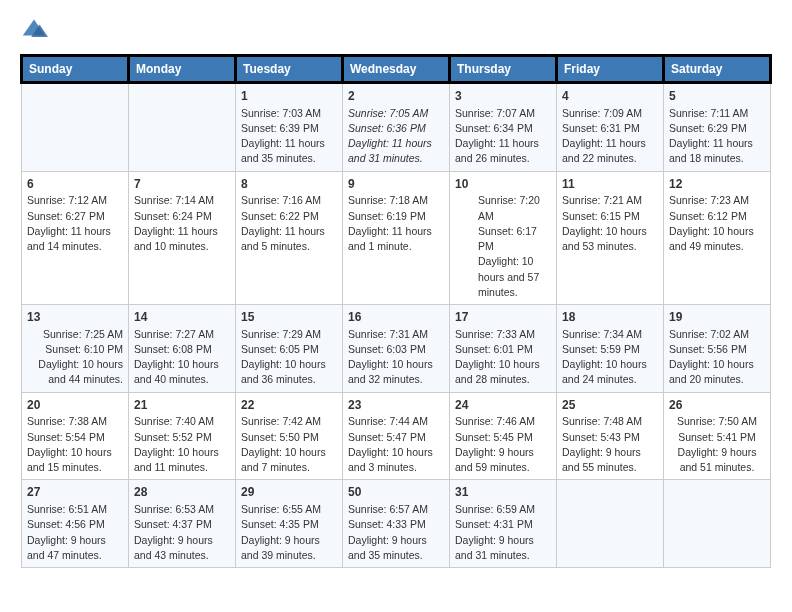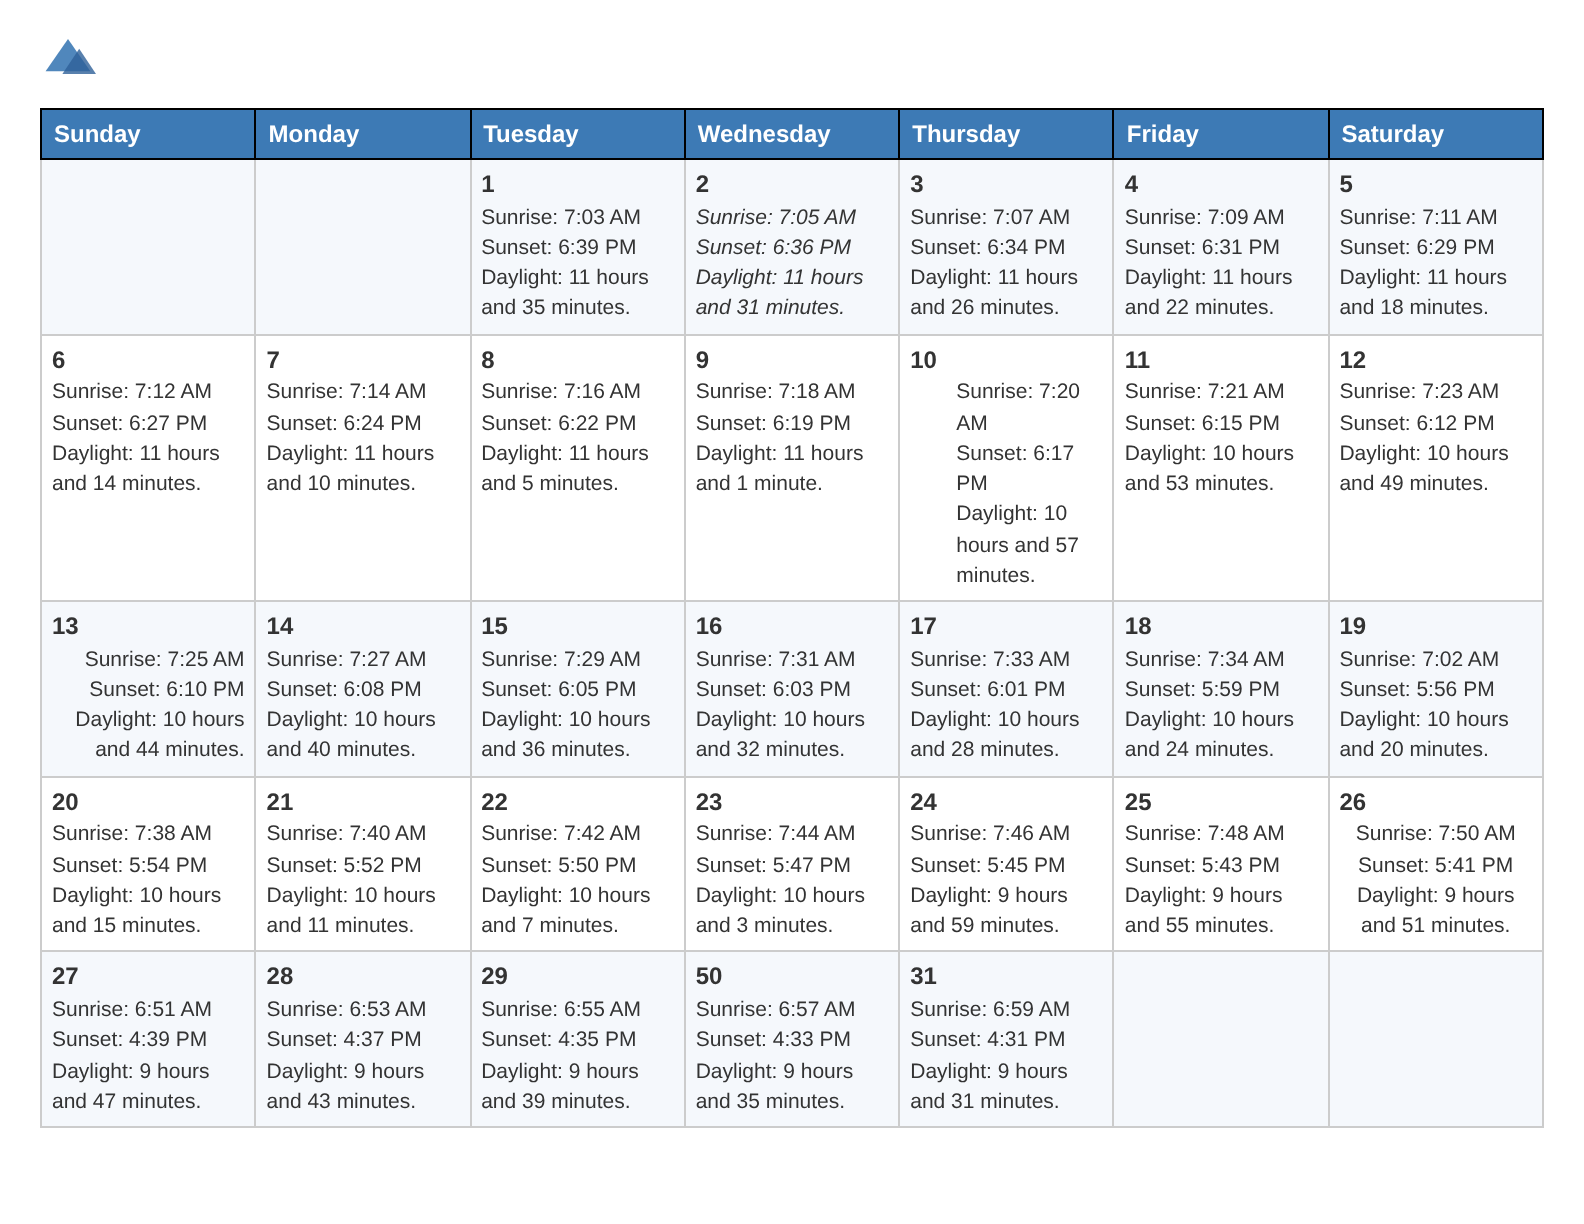"Sunday" .calendar thead tr th { border: 1px solid #000000 -> 3px solid #000000 }
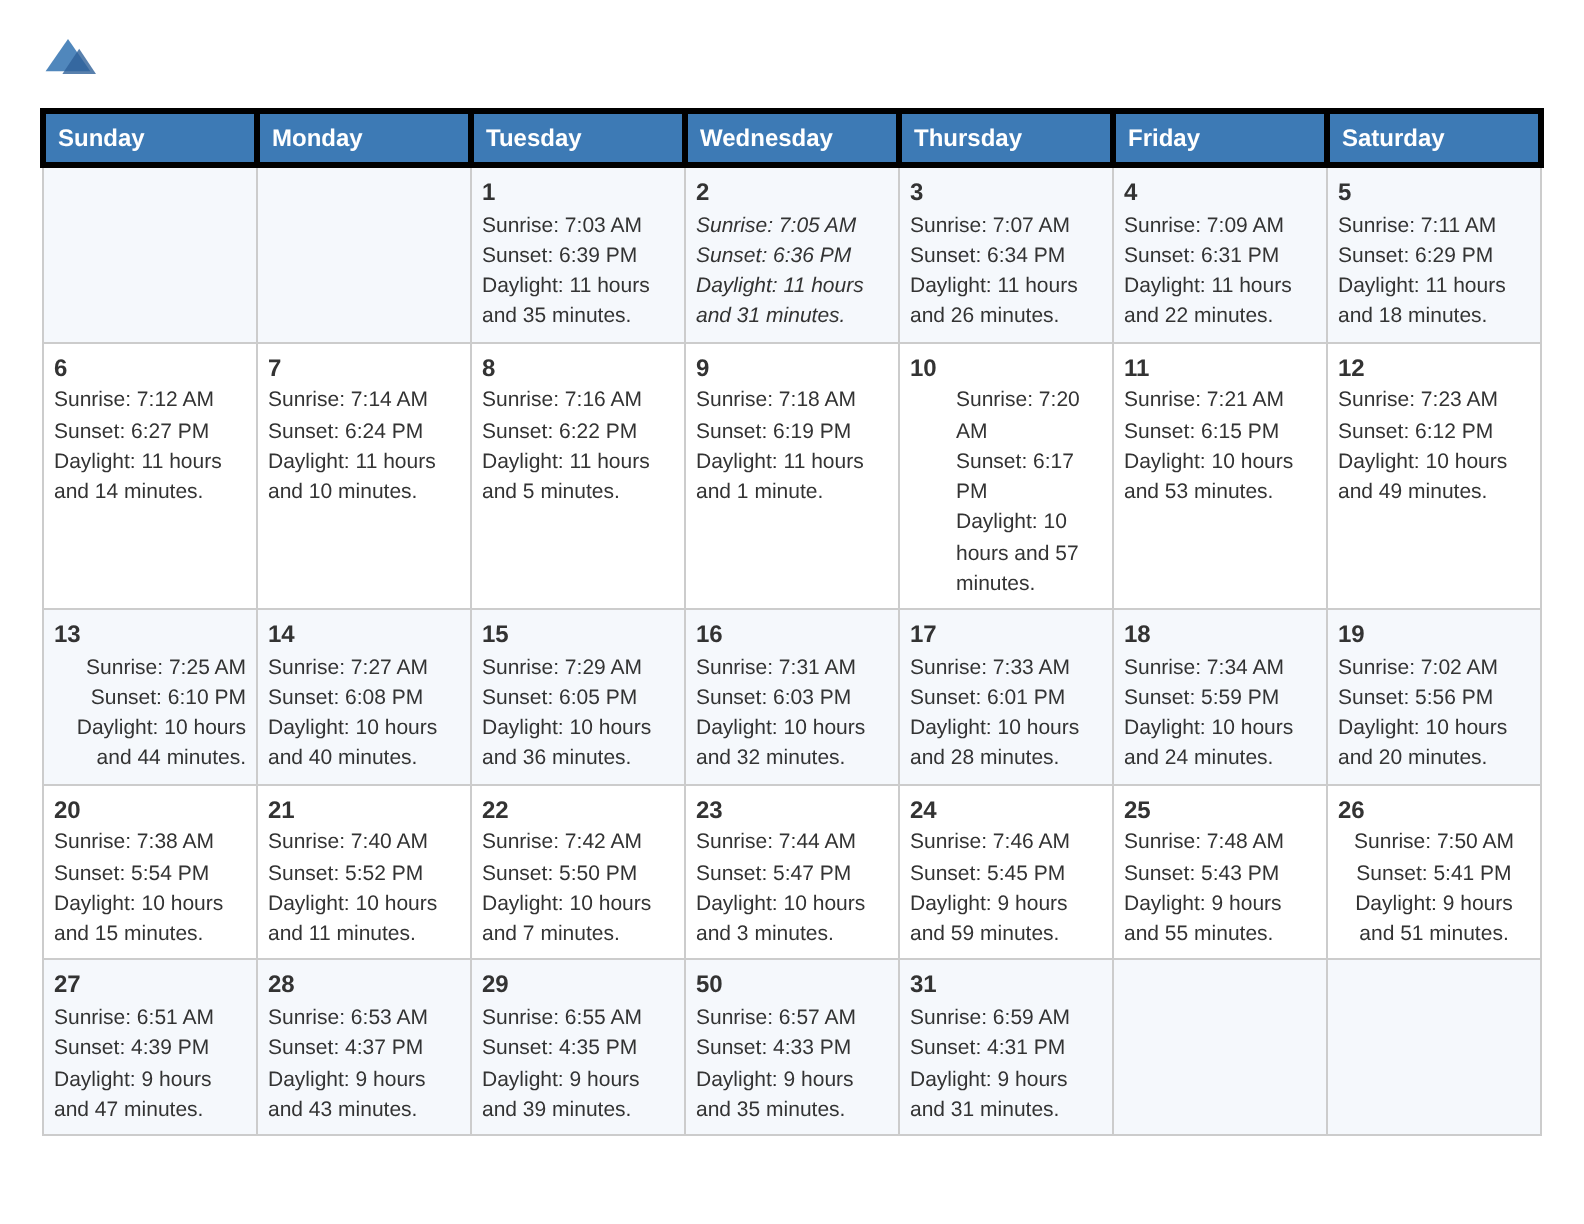"Sunrise: 6:51 AM" div.day-info { text: 4:39 -> 4:56 }
